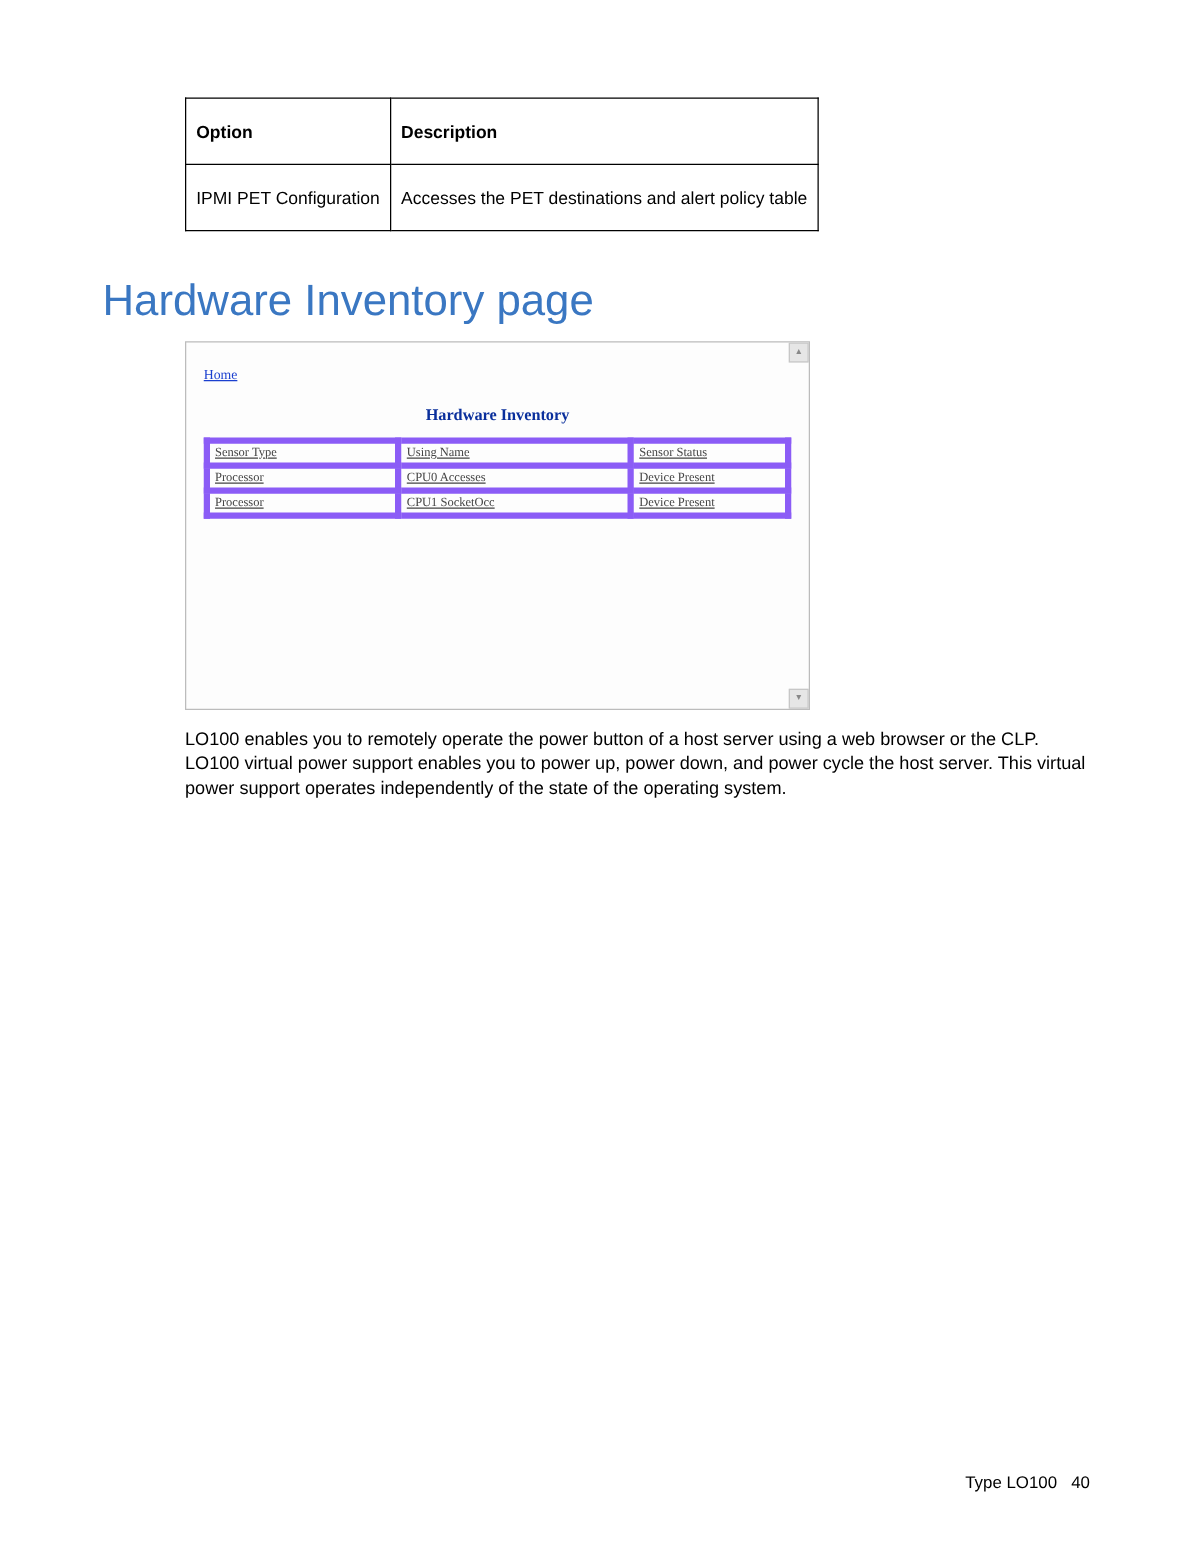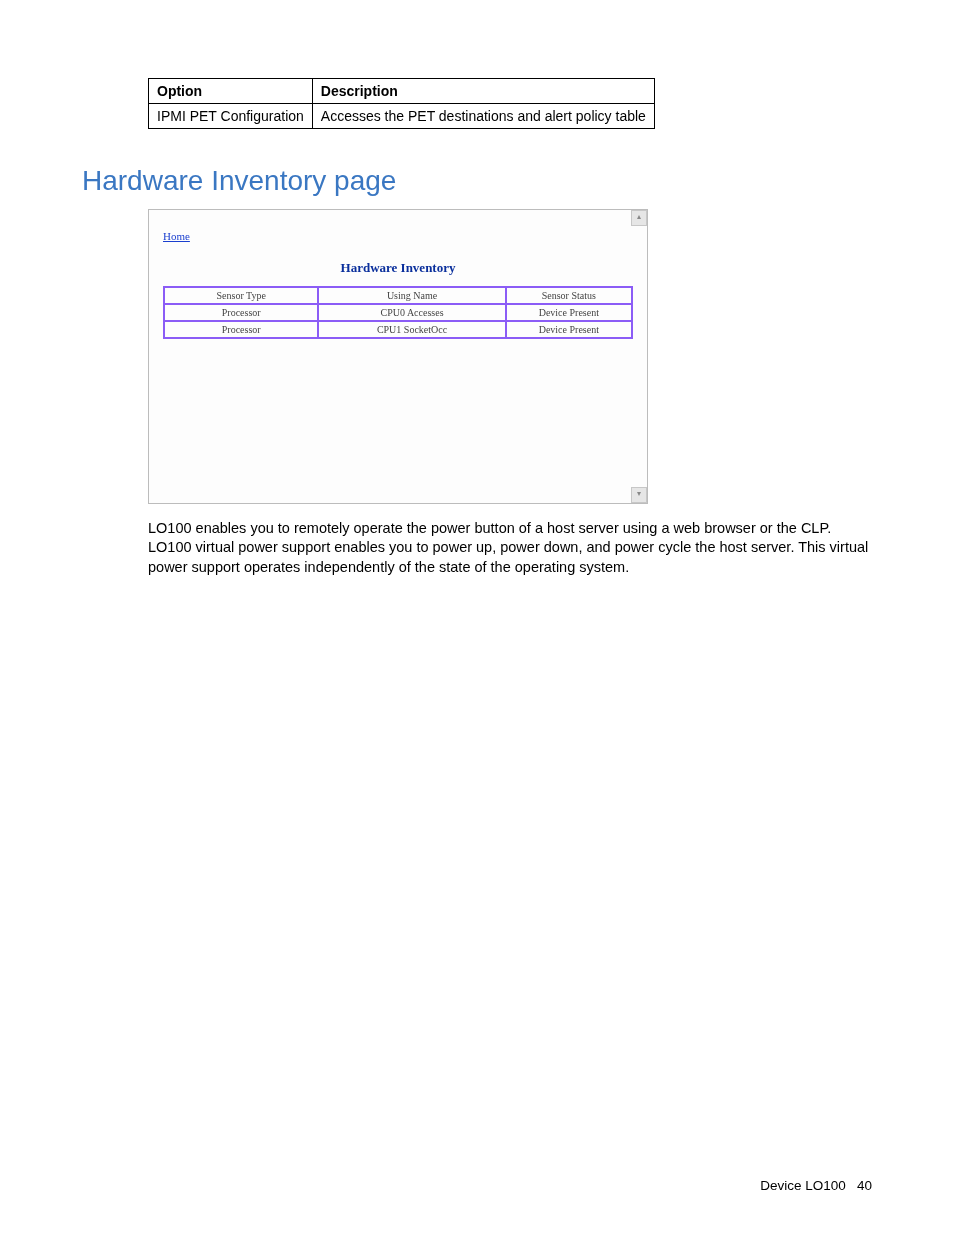"Option" .opt-table th, .opt-table td { padding: 4px 8px -> 18px 8px }
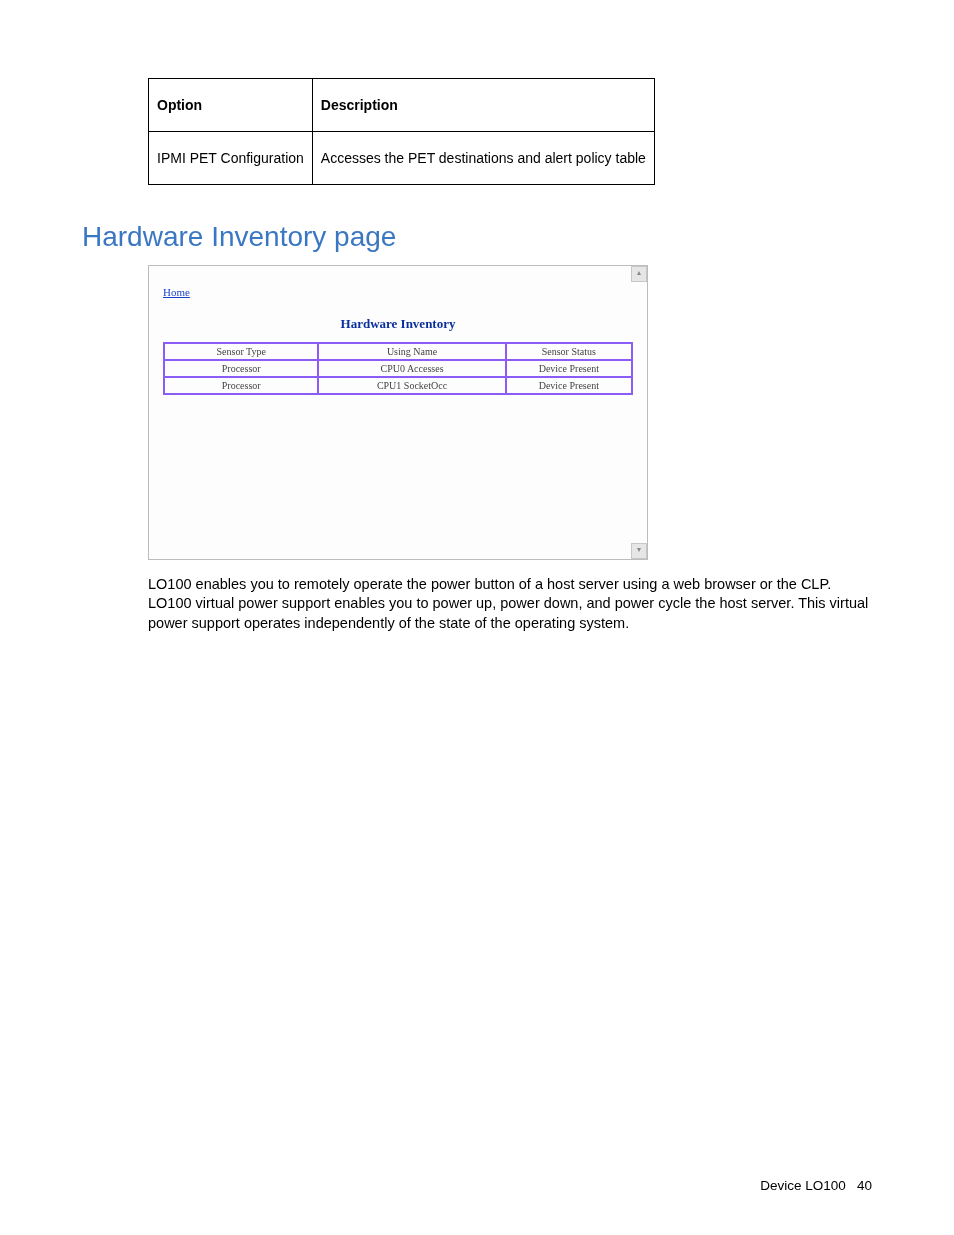"Hardware Inventory page" h2.section { font-size: 28px -> 35px }
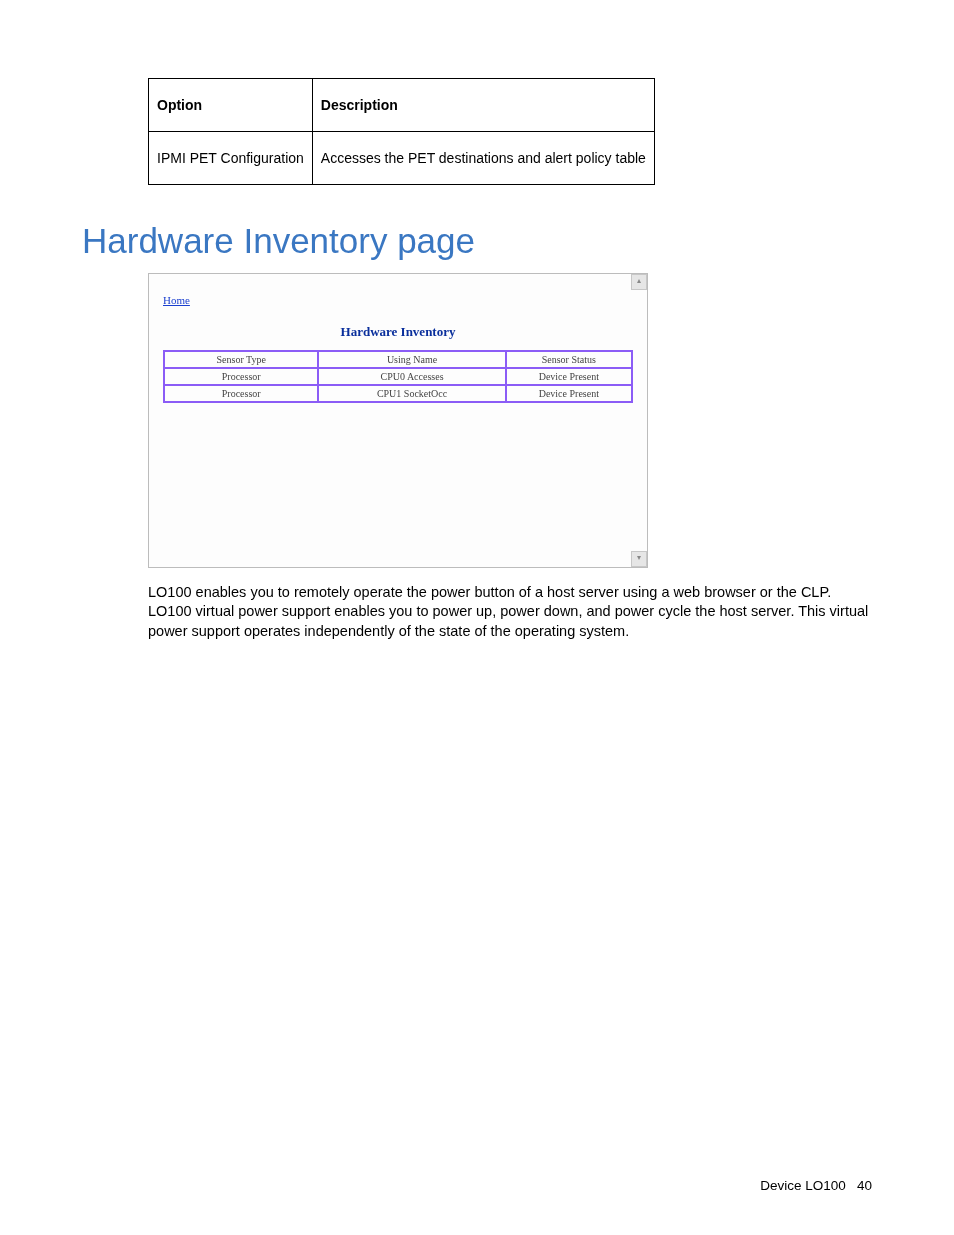"Sensor Type" .hw-table th, .hw-table td { border: 2px solid #8b5cf6 -> 5px solid #8b5cf6; text-align: center -> left; text-decoration: none -> underline }
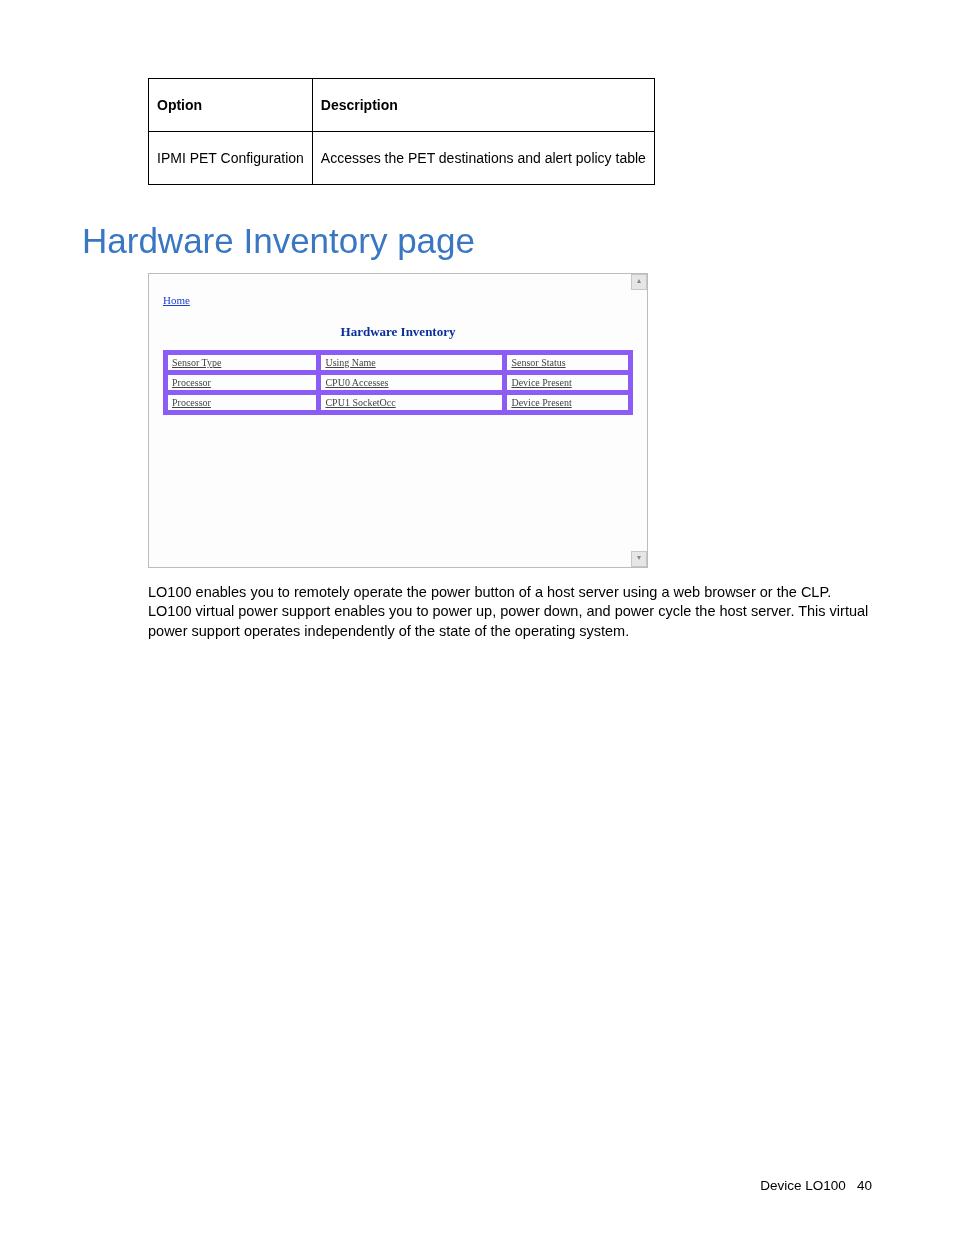"Device LO100" span { text: Device -> Type }
